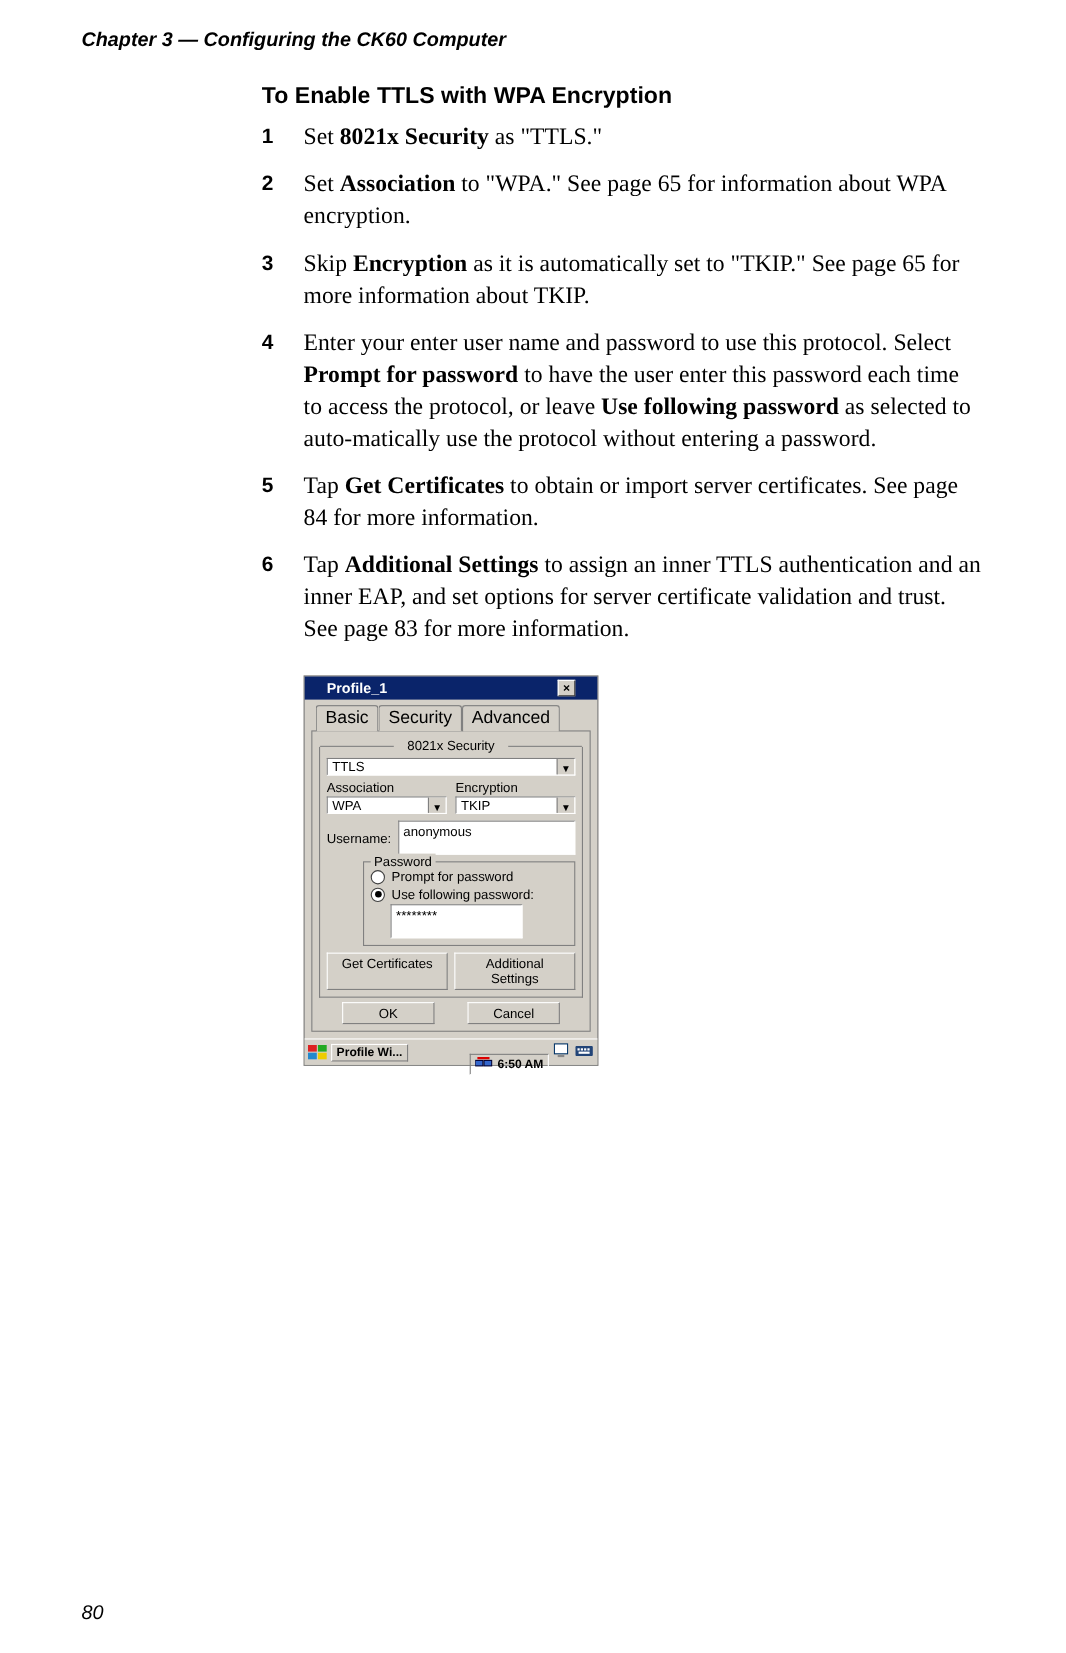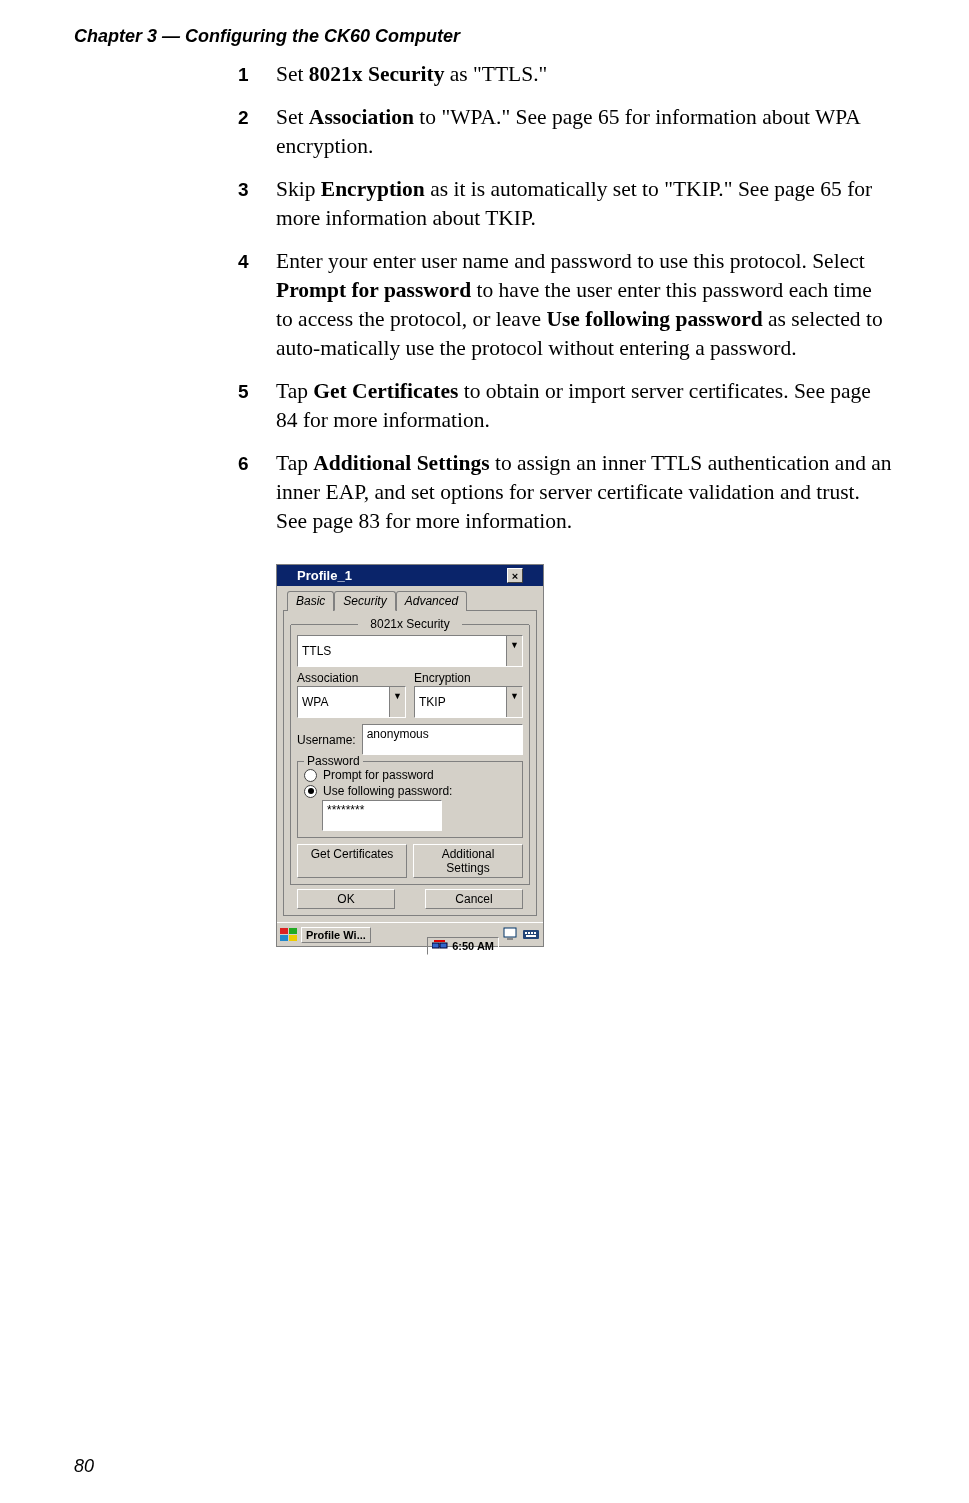"To Enable TTLS with WPA" div.section-title { html: none -> <div>To Enable TTLS with WPA Encryption</div> }
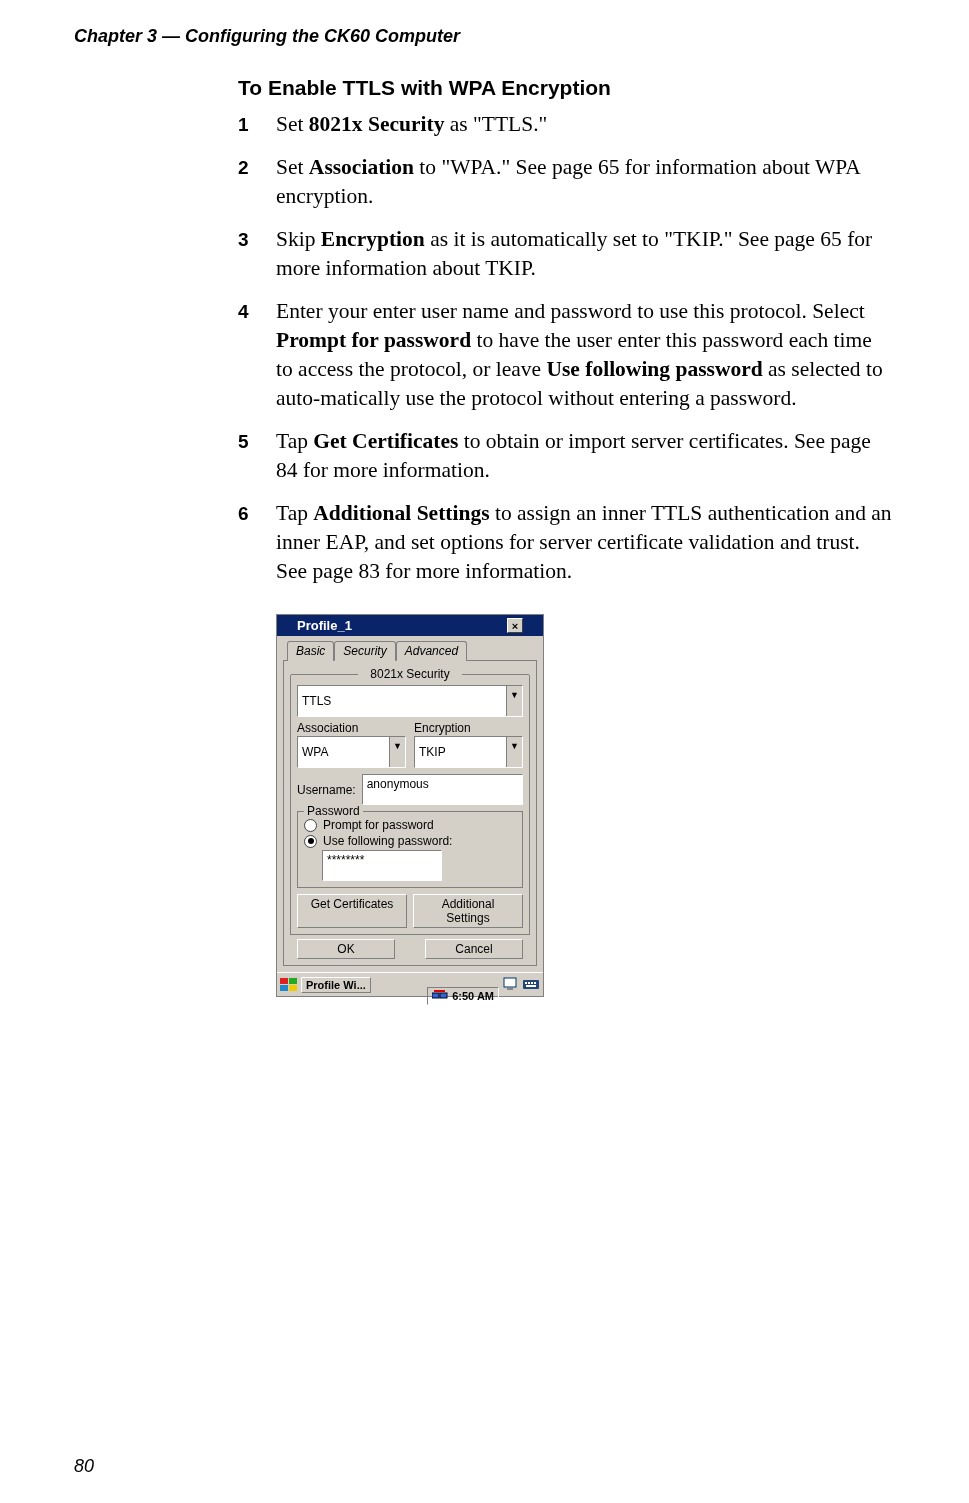"Basic" .tab { font-size: 12px -> 16px; font-style: italic -> none }
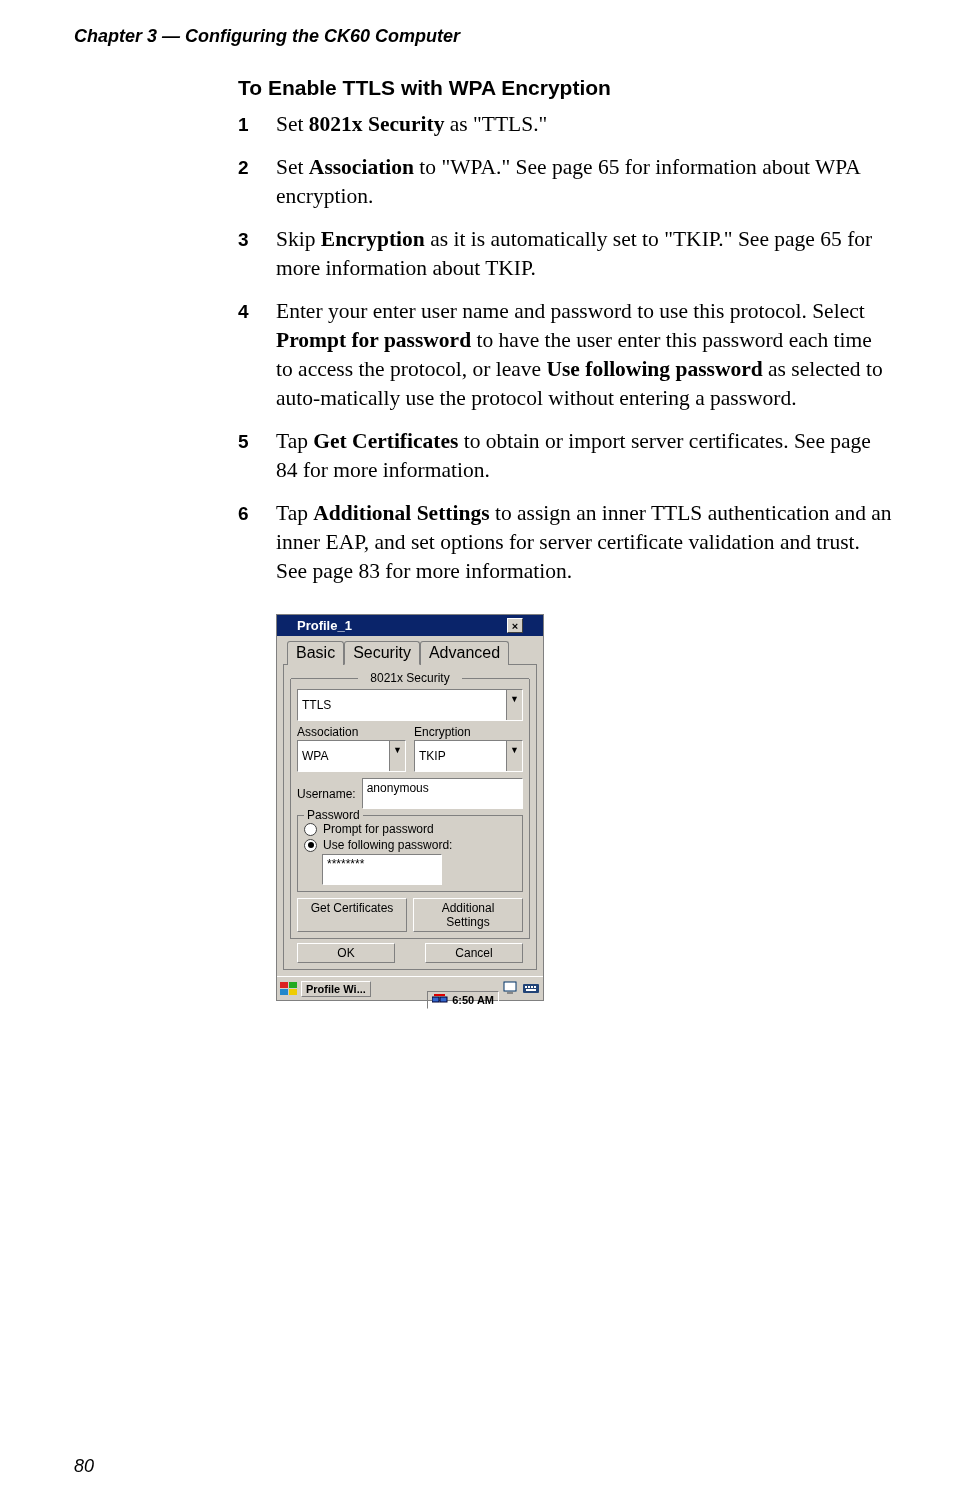"TTLS" .combo { height: 32px -> 16px }
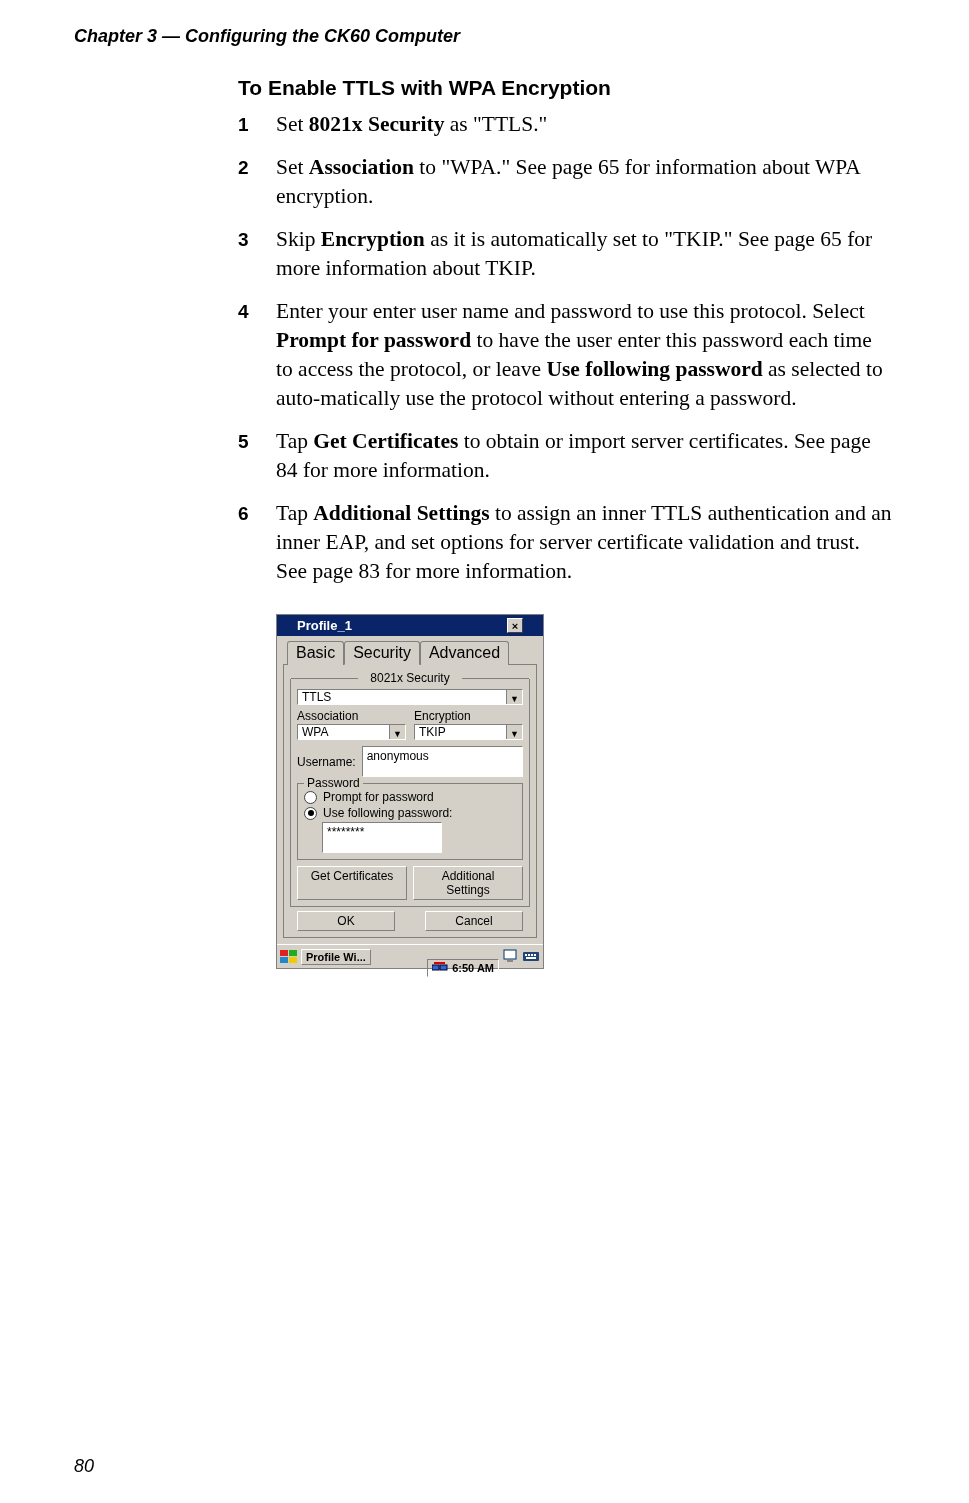"Password" .fieldset { margin-left: none -> 33px }
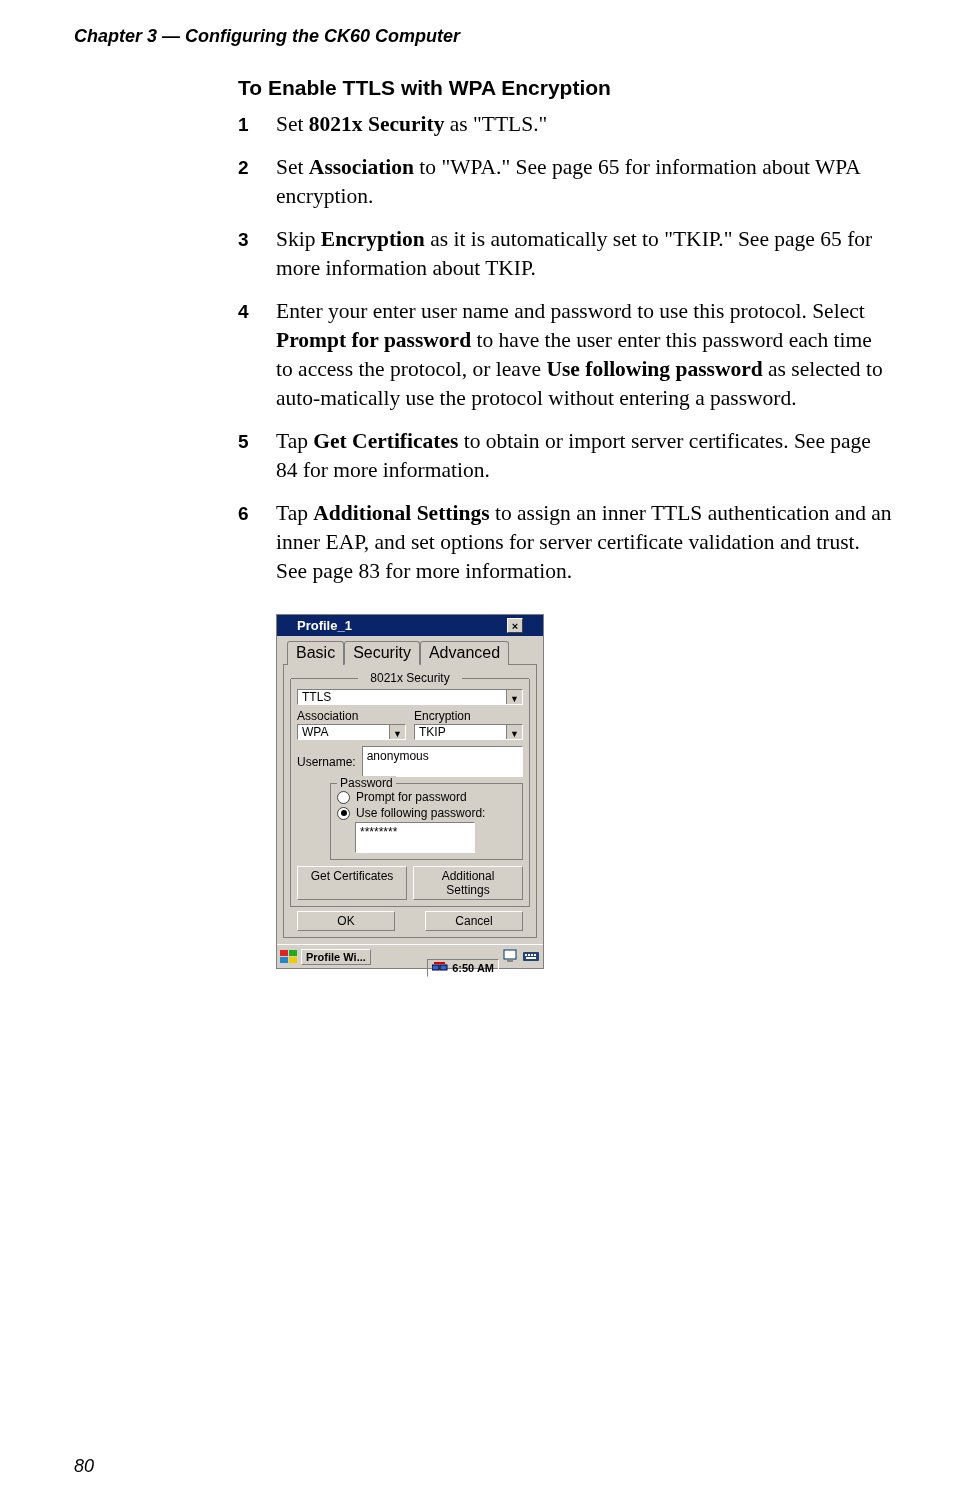"OK" .okcancel .btn { width: 98px -> 84px }
